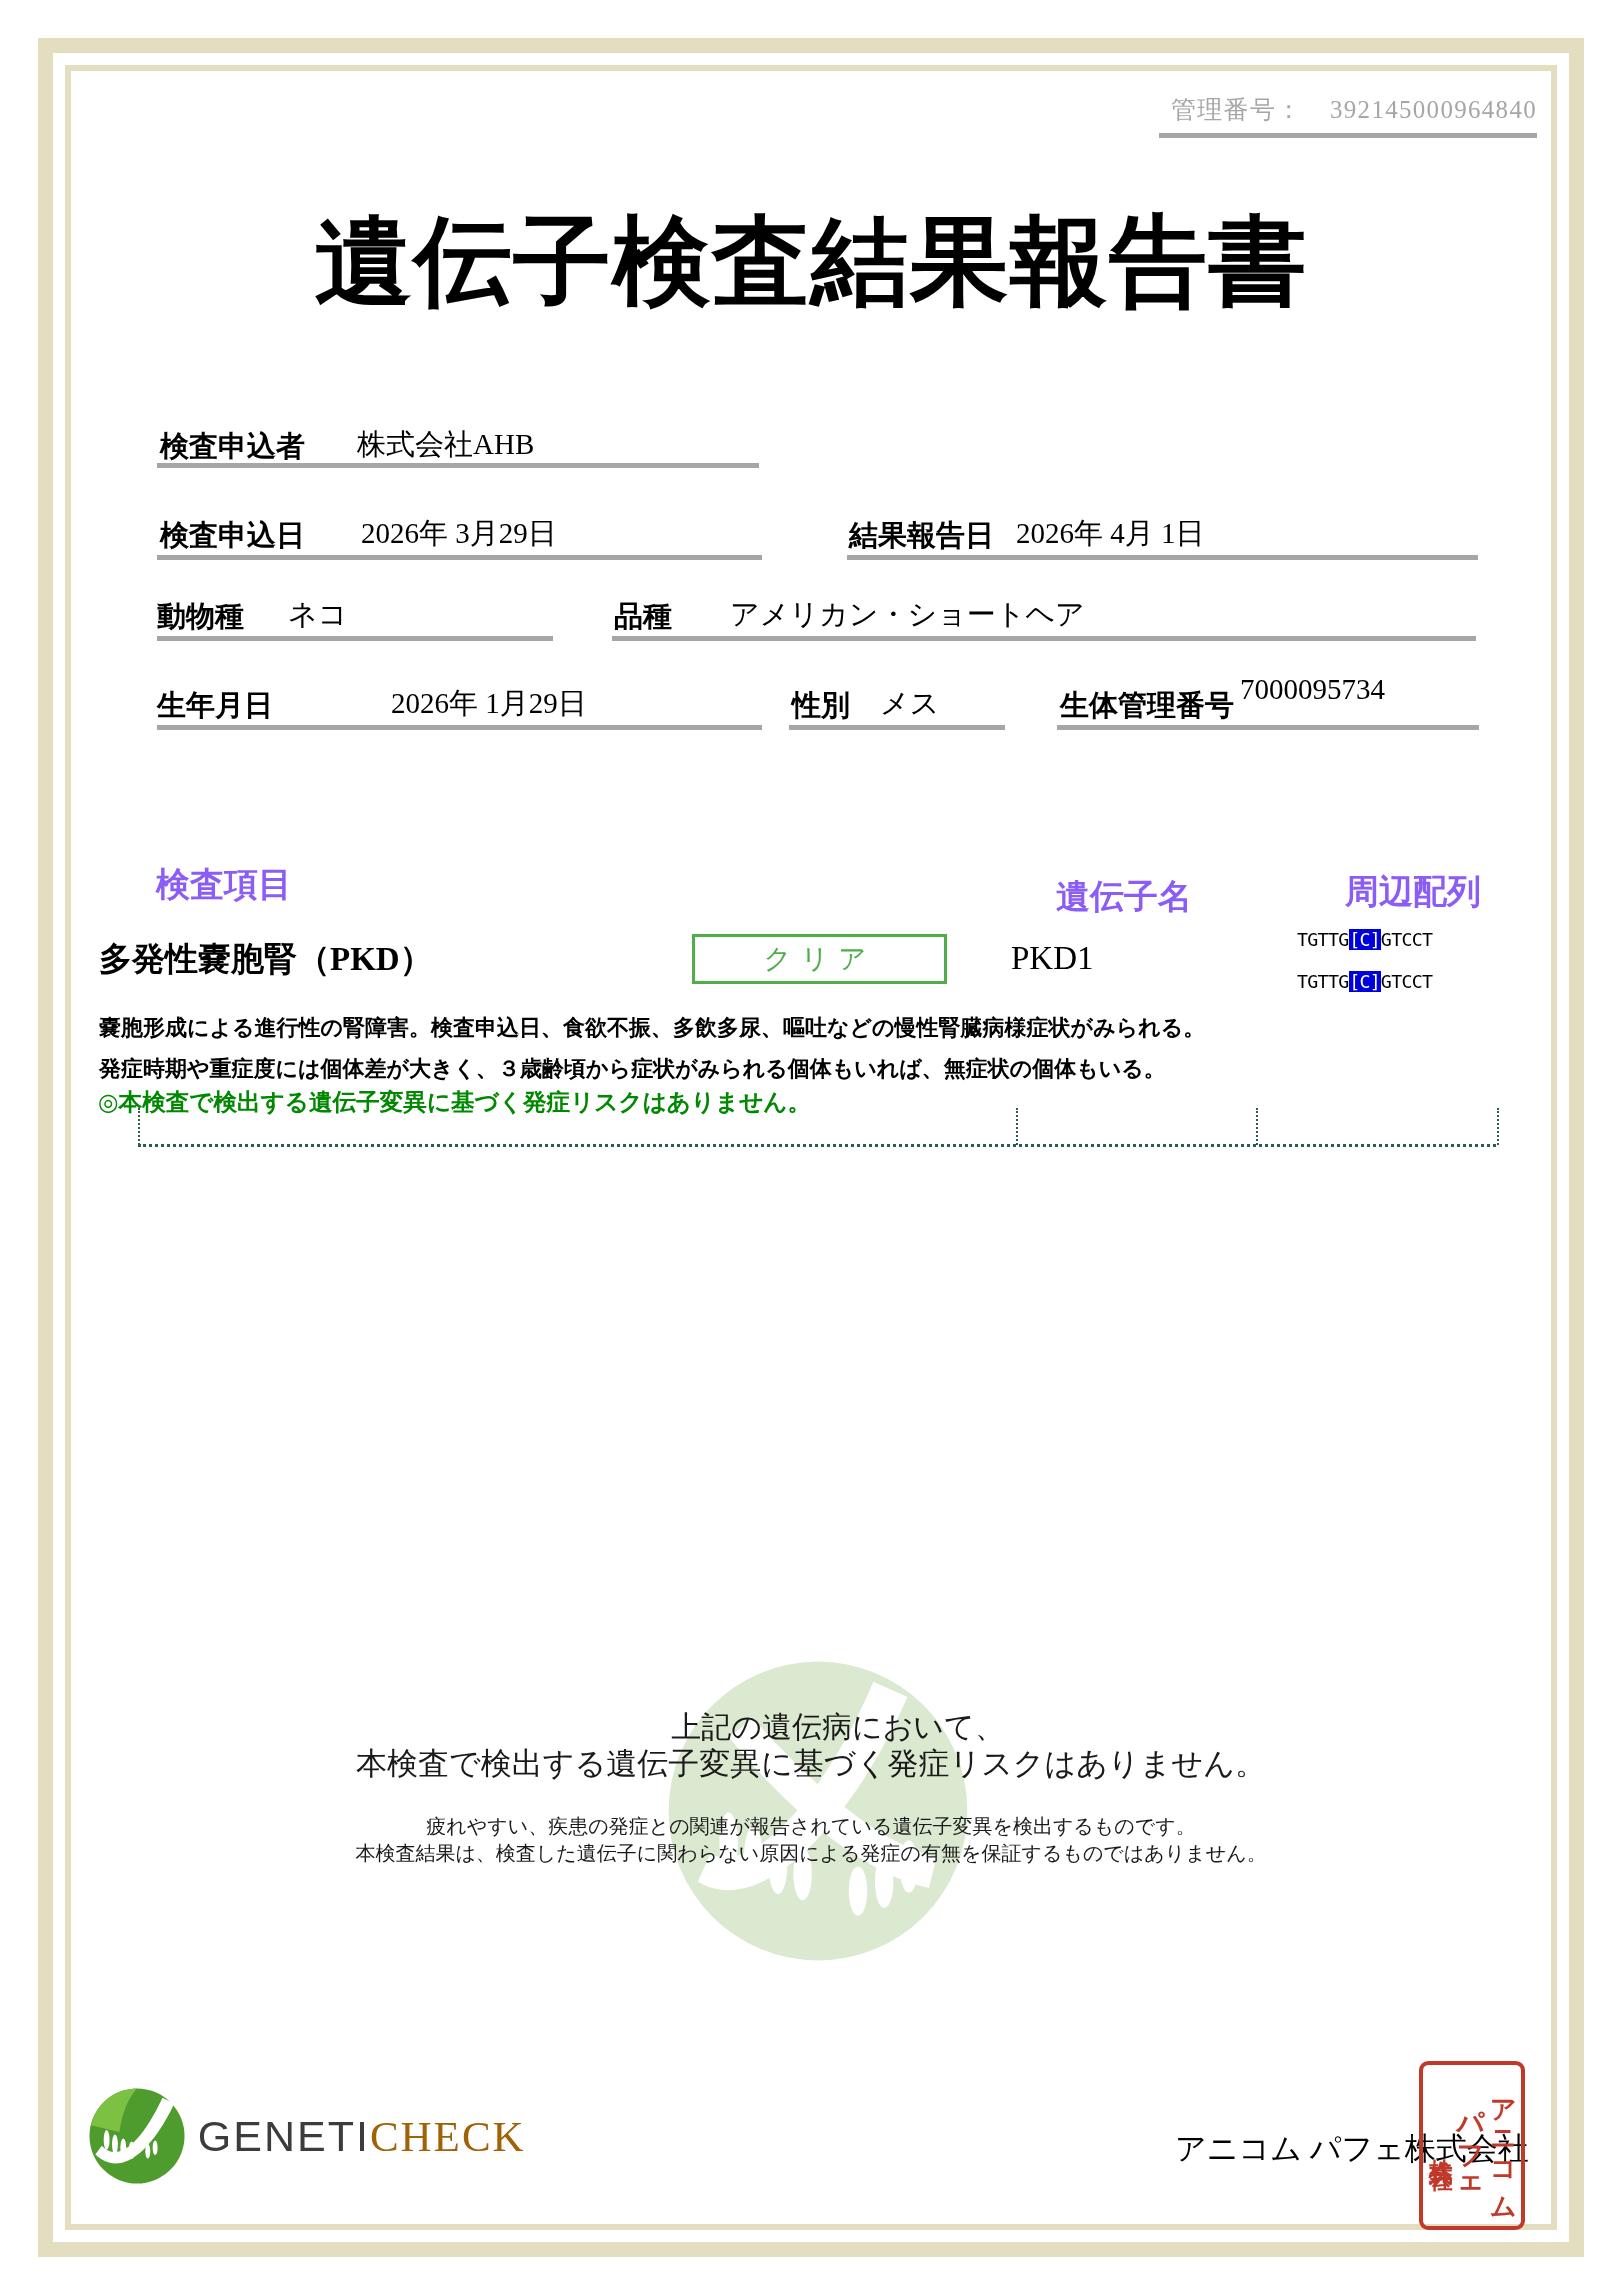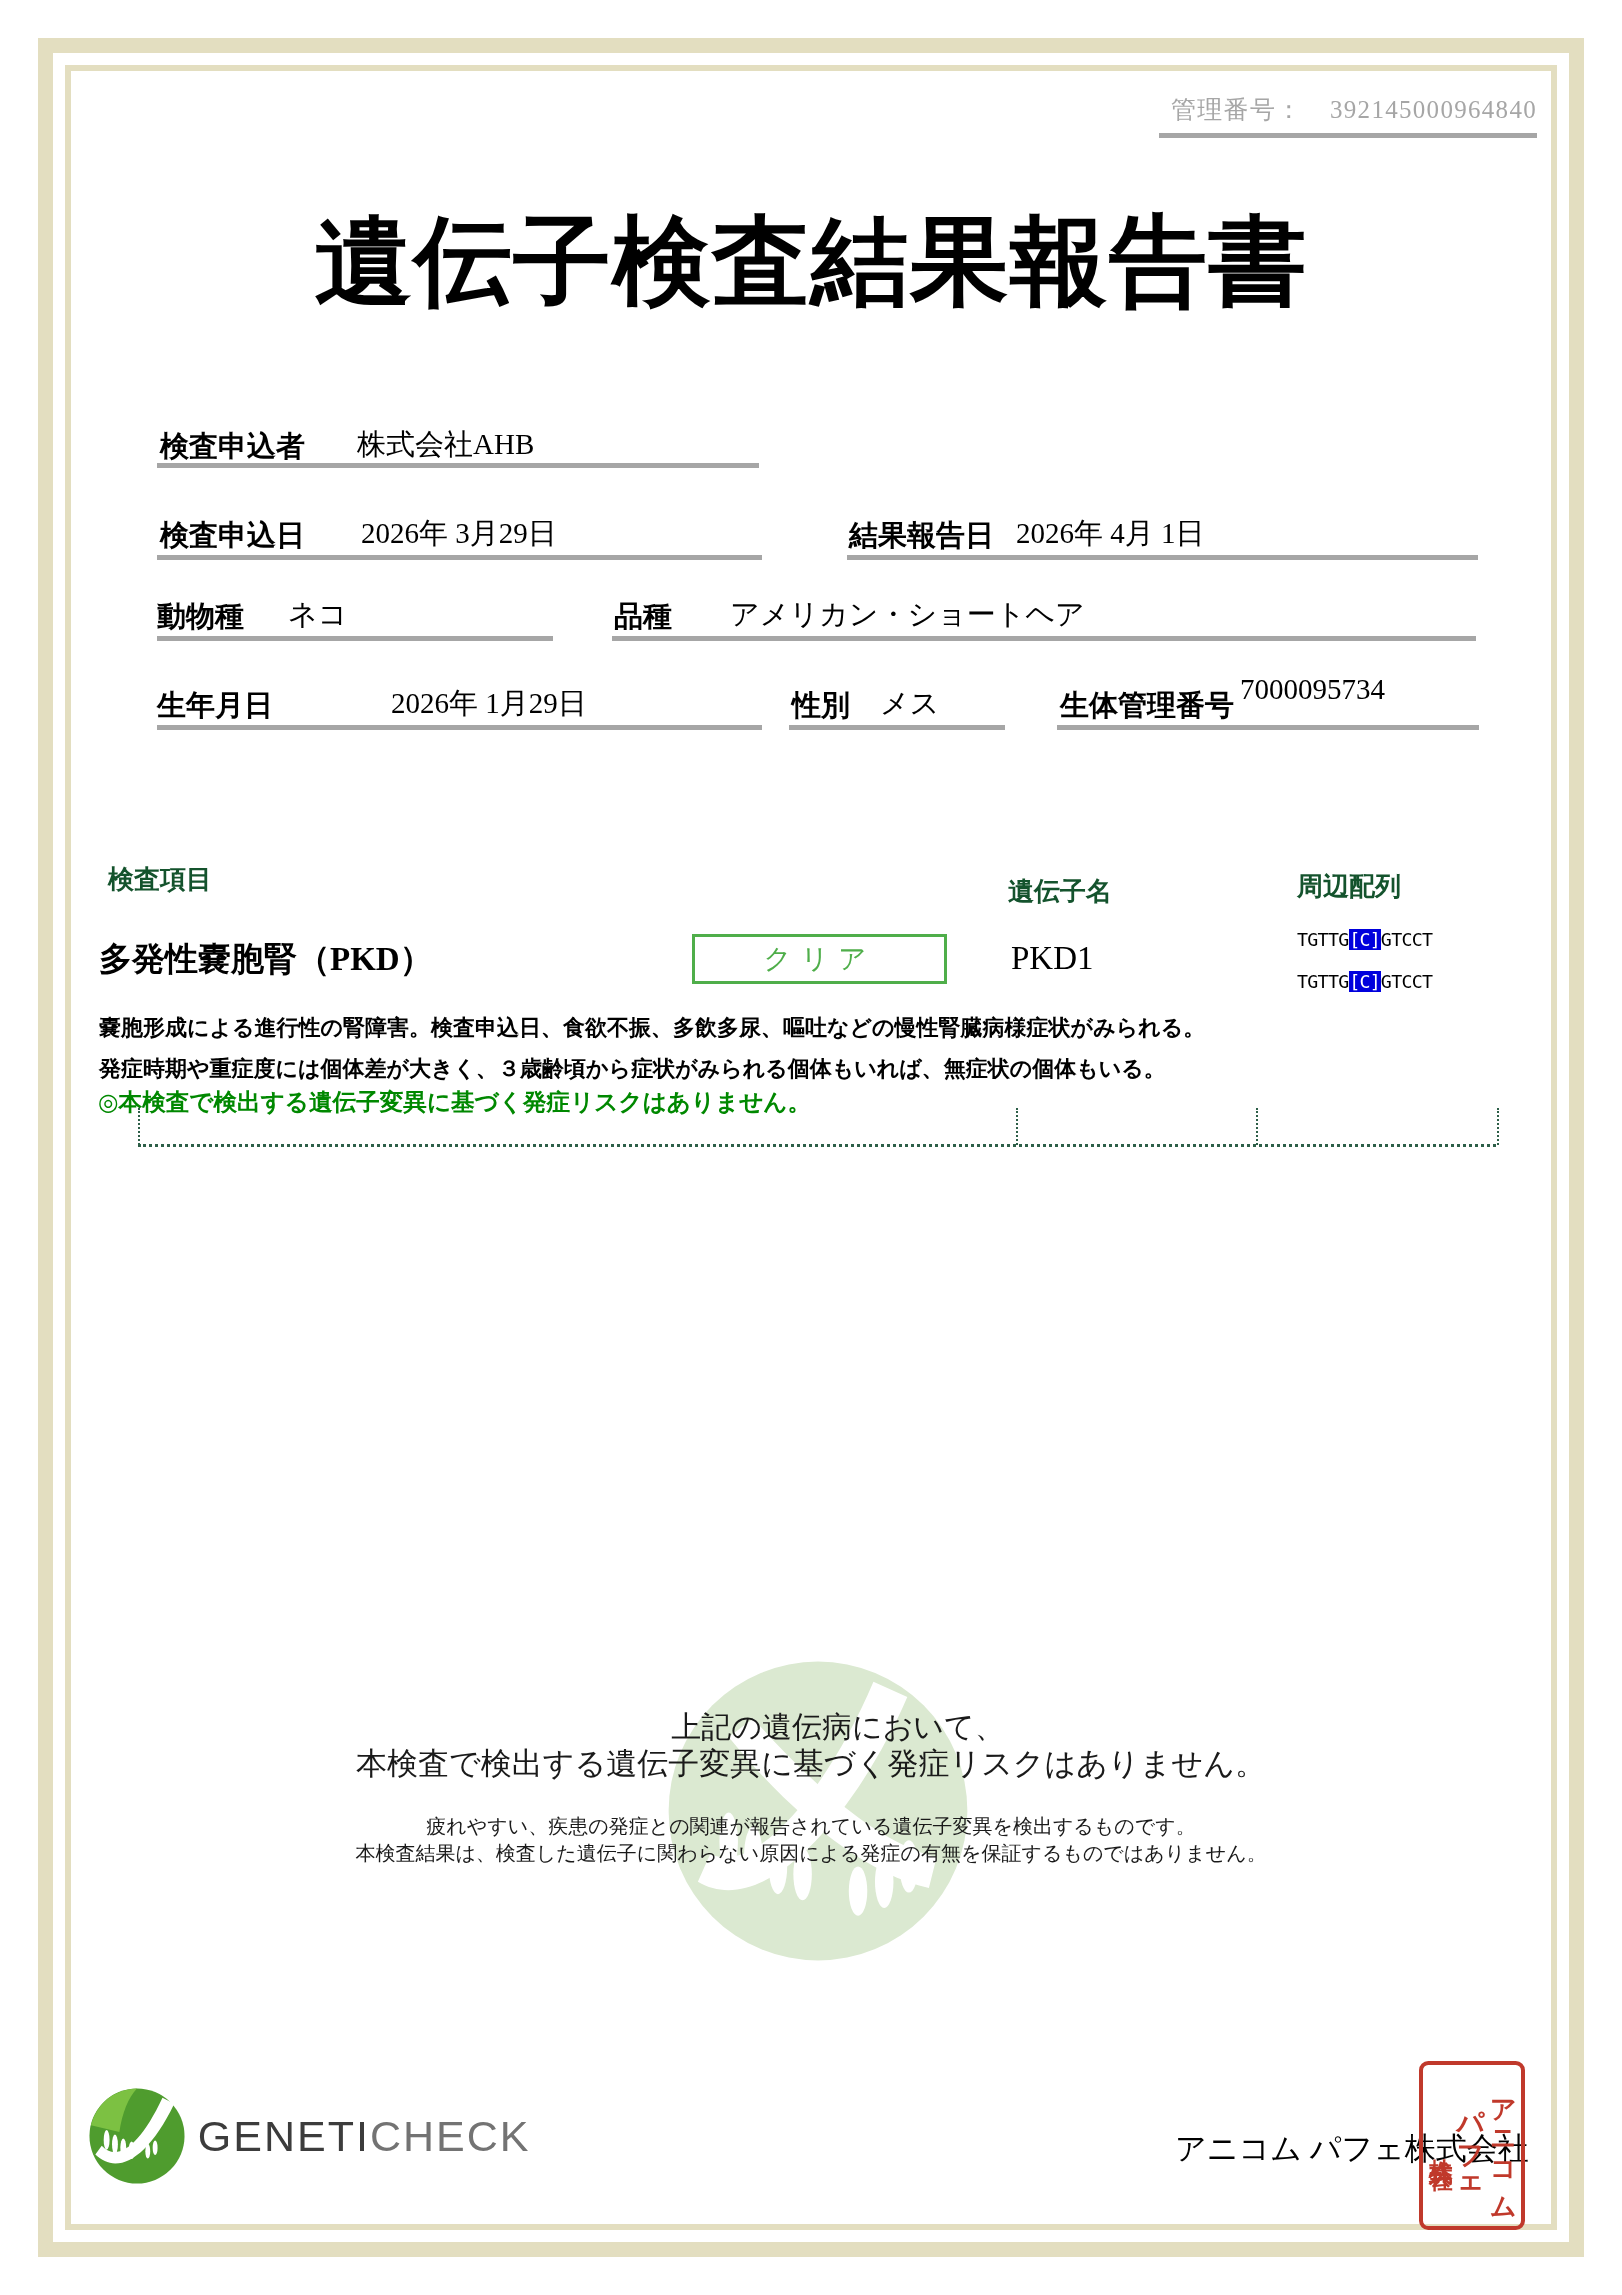"検査項目" .ghead { color: #14532d -> #8b5cf6; font-size: 26px -> 34px; margin-left: none -> 48px }
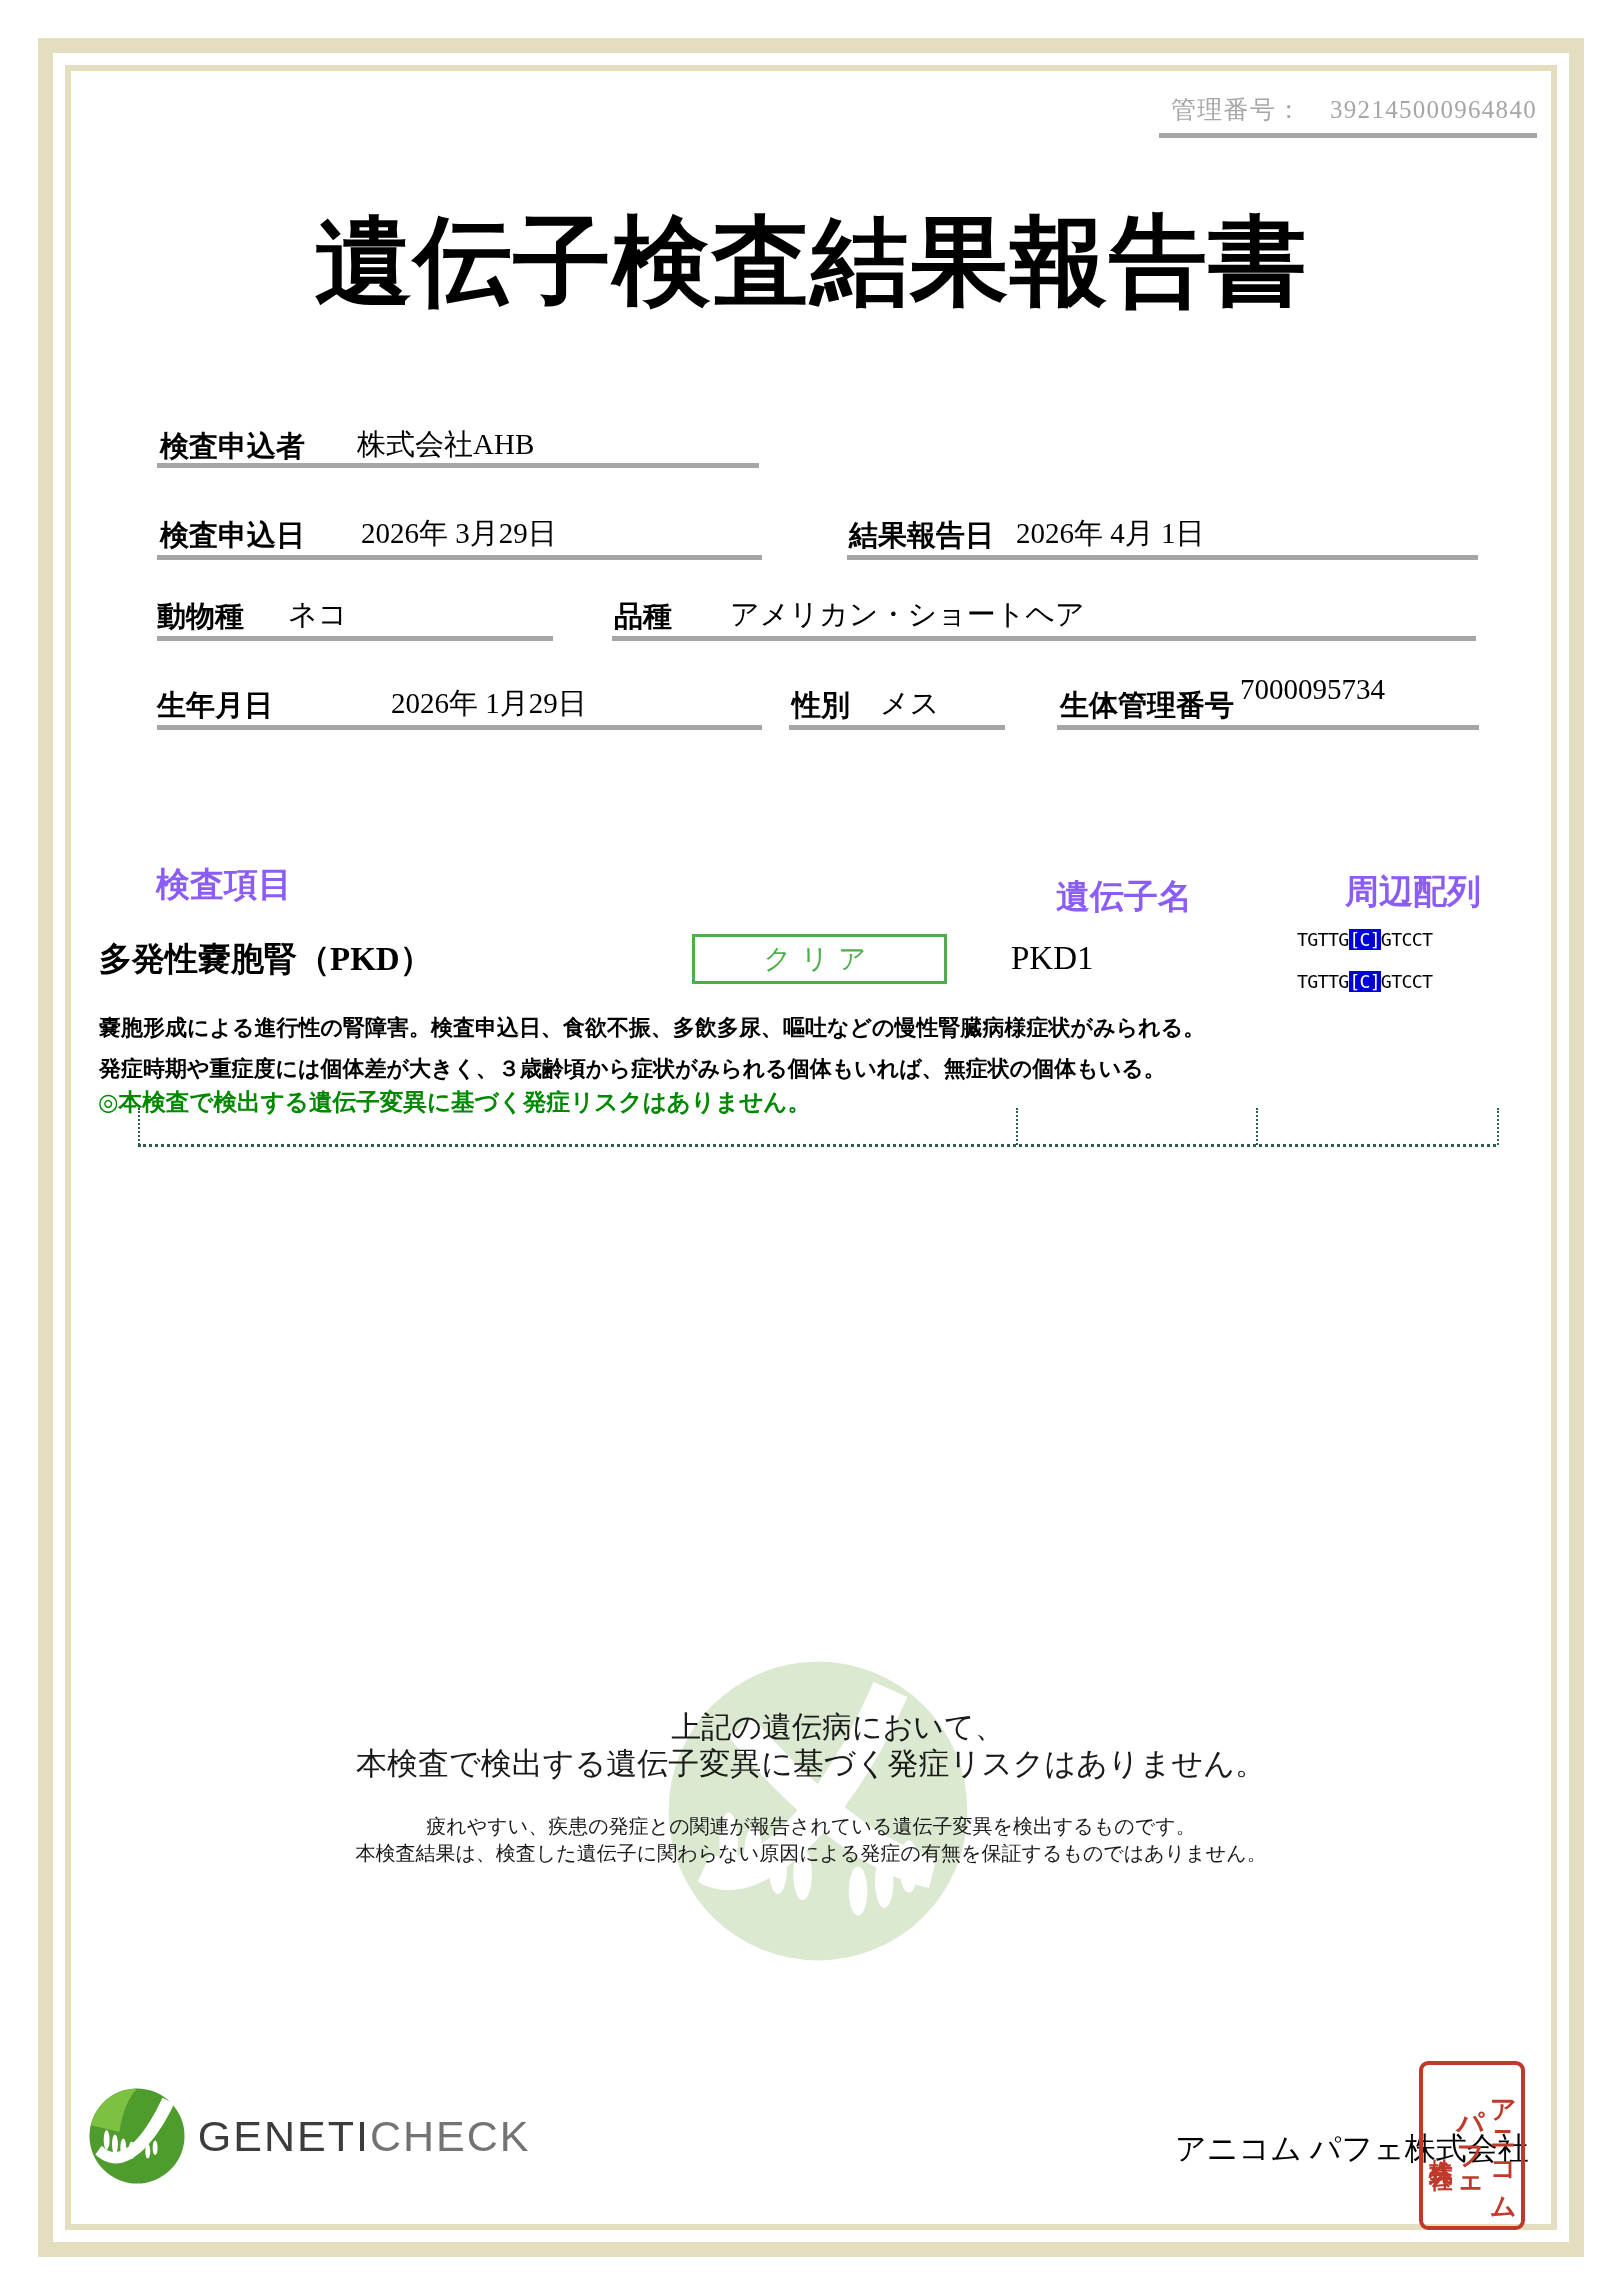"CHECK" .logo-text .green { color: #737373 -> #a16207; font-family: none -> Liberation Serif, serif }
